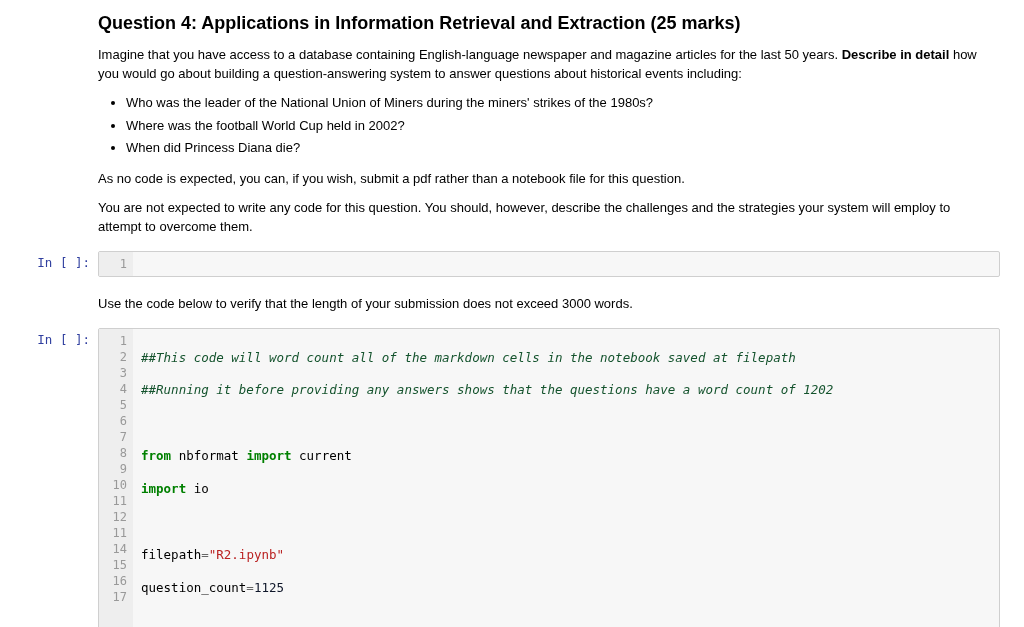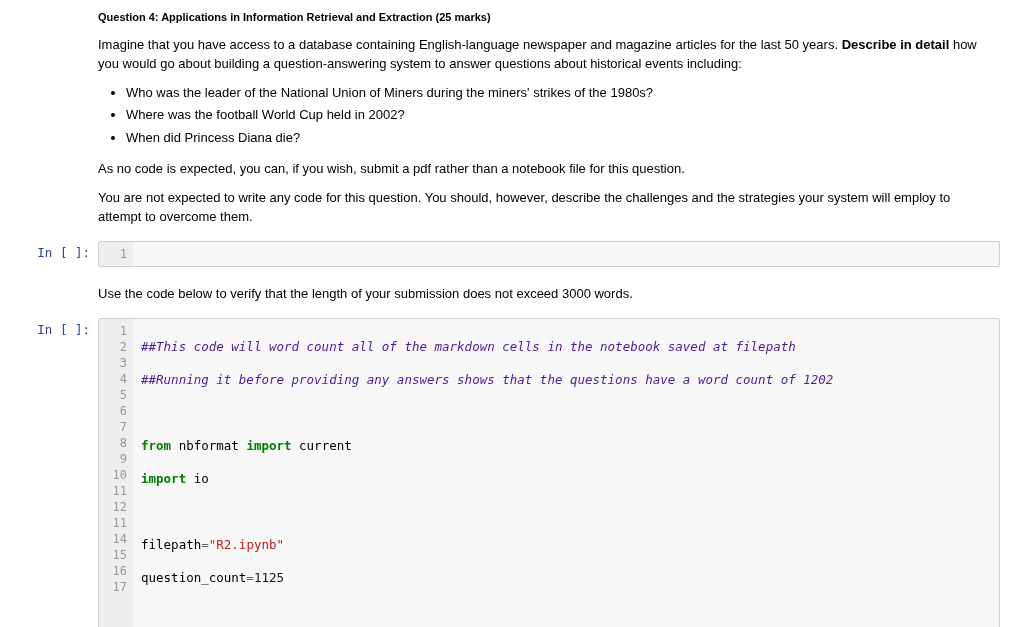"Question 4: Applications in Information" .markdown-cell h3 { font-size: 11px -> 18px }
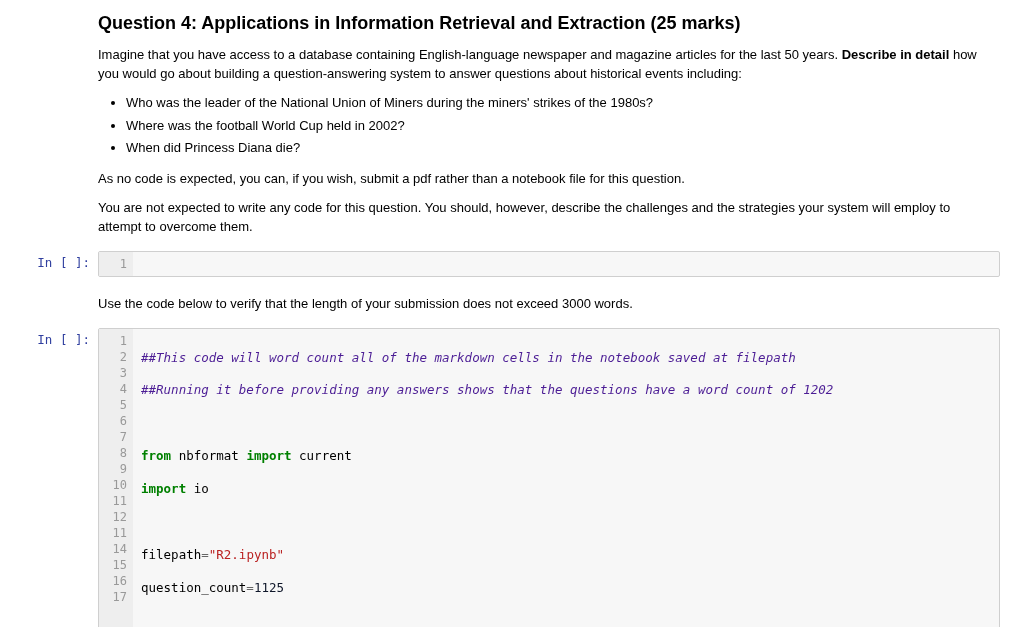"##This code will word count" .cmt { color: #4c1d95 -> #14532d }
